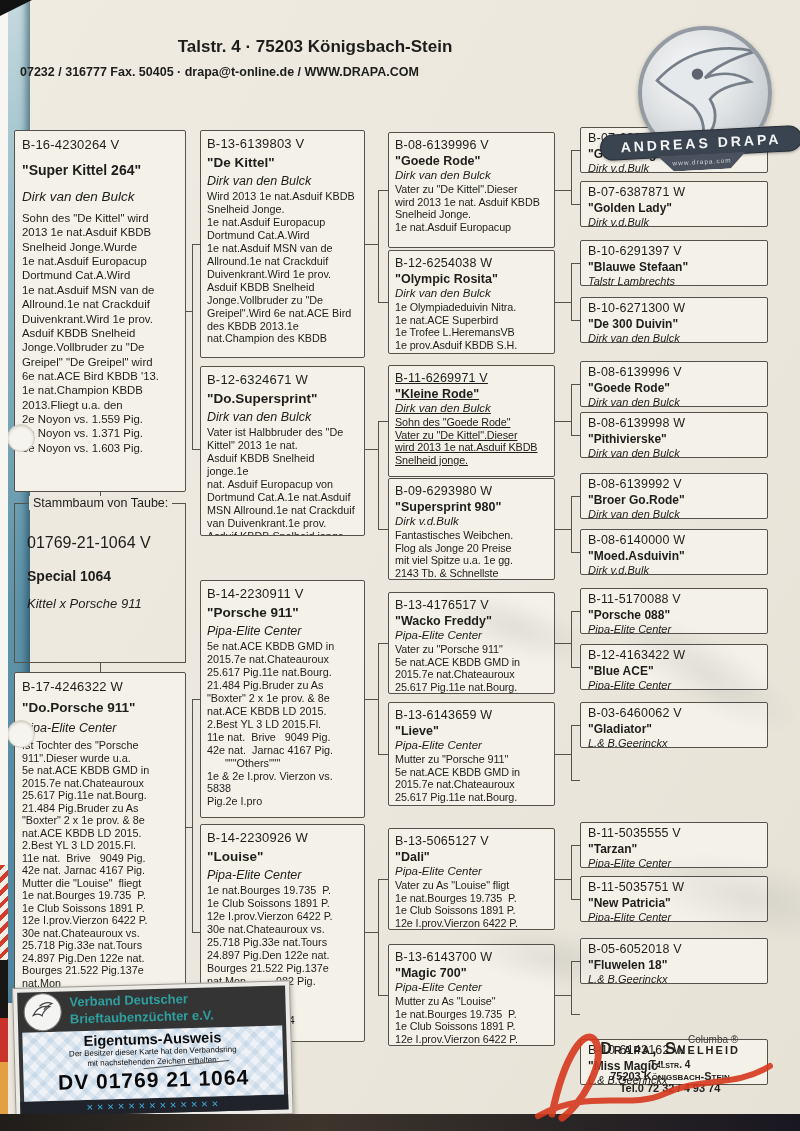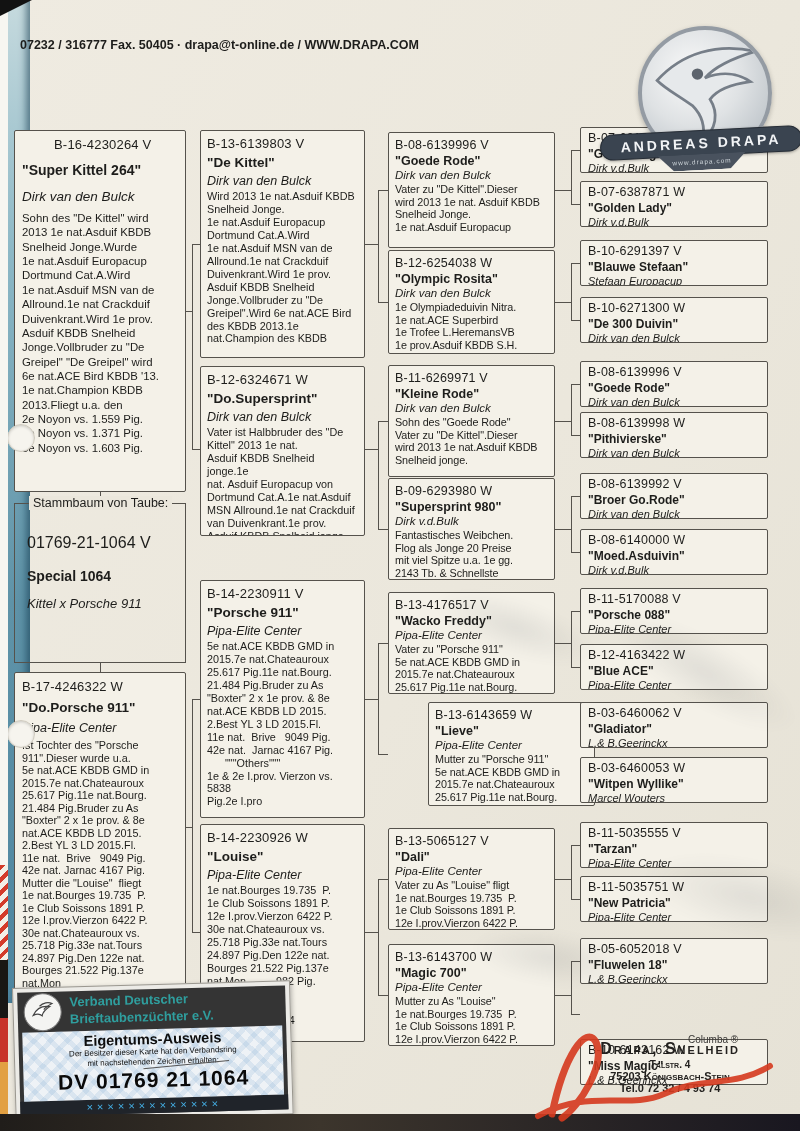"Talstr. 4 · 75203 Königsbach-Stein" div.h-addr { html: none -> <div>Talstr. 4 · 75203 Königsbach-Stein</div> }
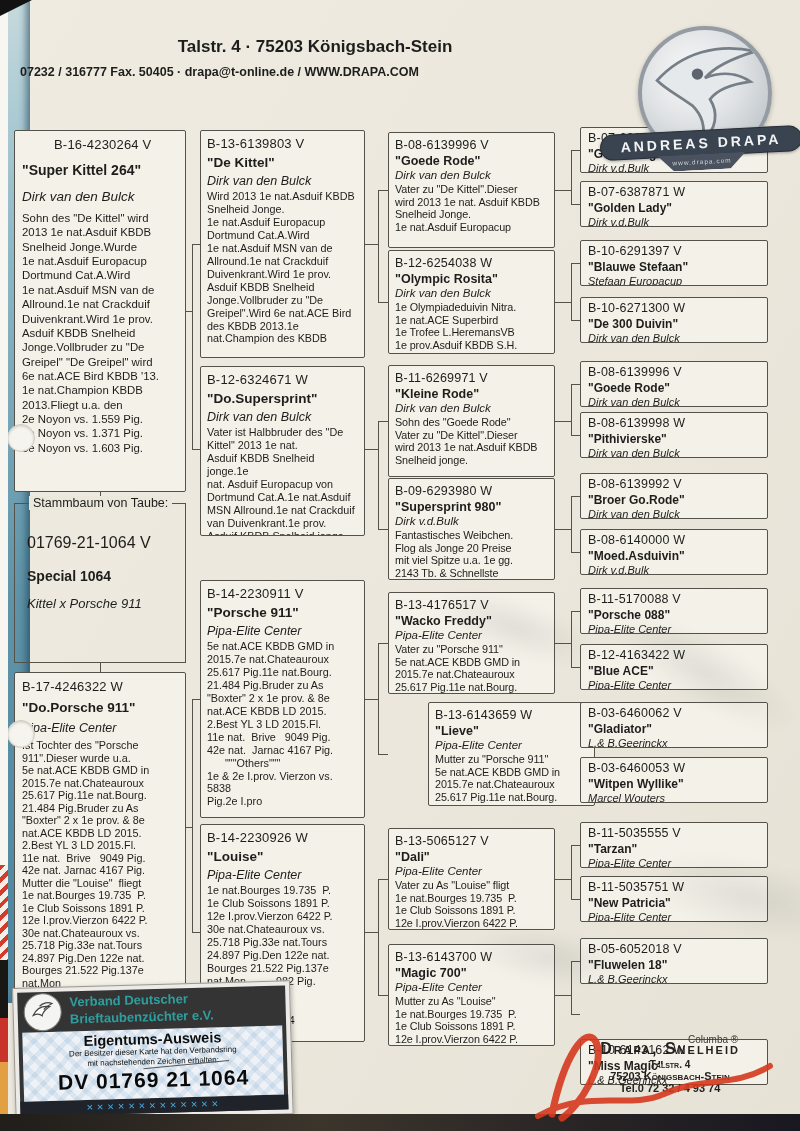"B-16-4230264 V" div.ring { margin-left: 32px -> none }
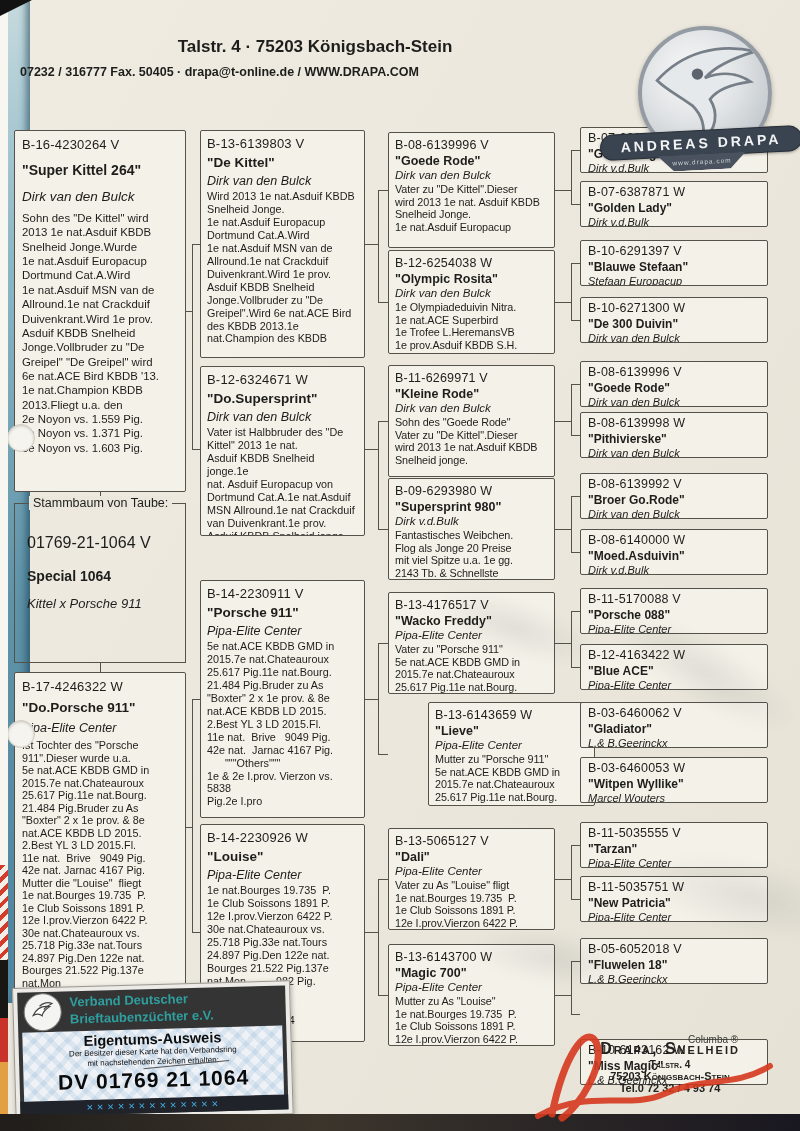"Stefaan Europacup" div.breeder { text: Stefaan Europacup -> Talstr Lambrechts }
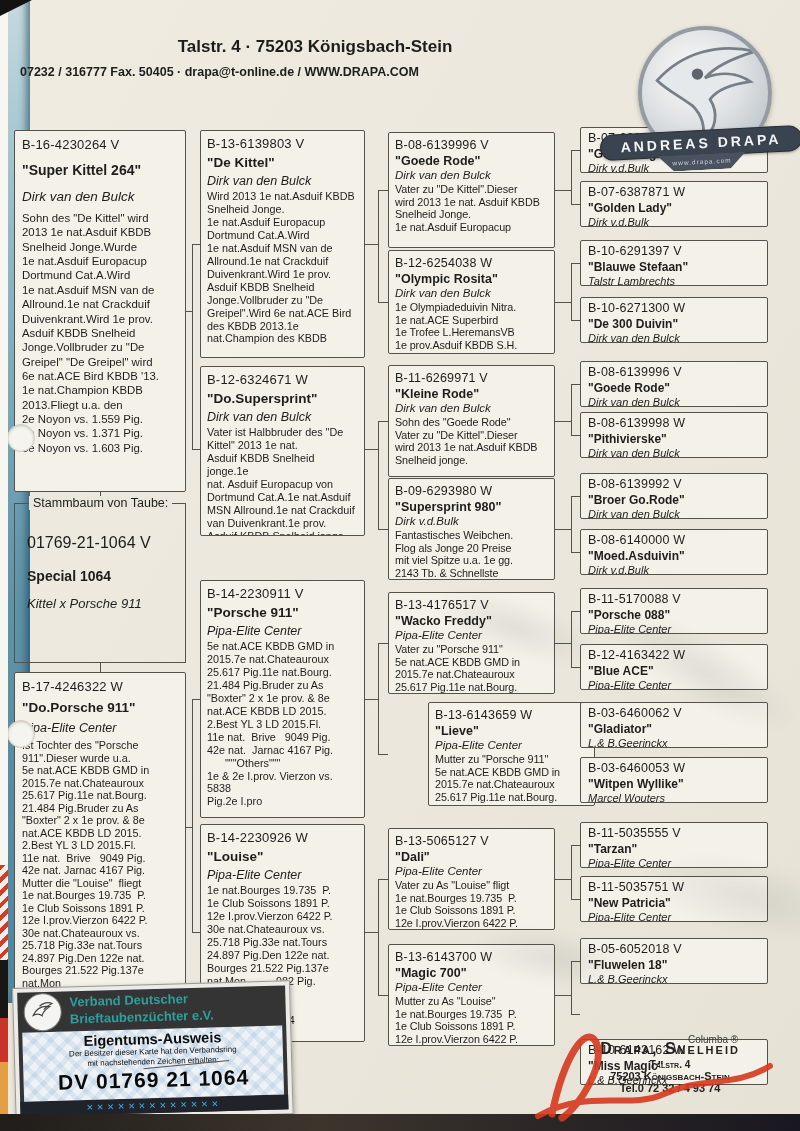"B-11-6269971 V" div.b { text-decoration: none -> underline }
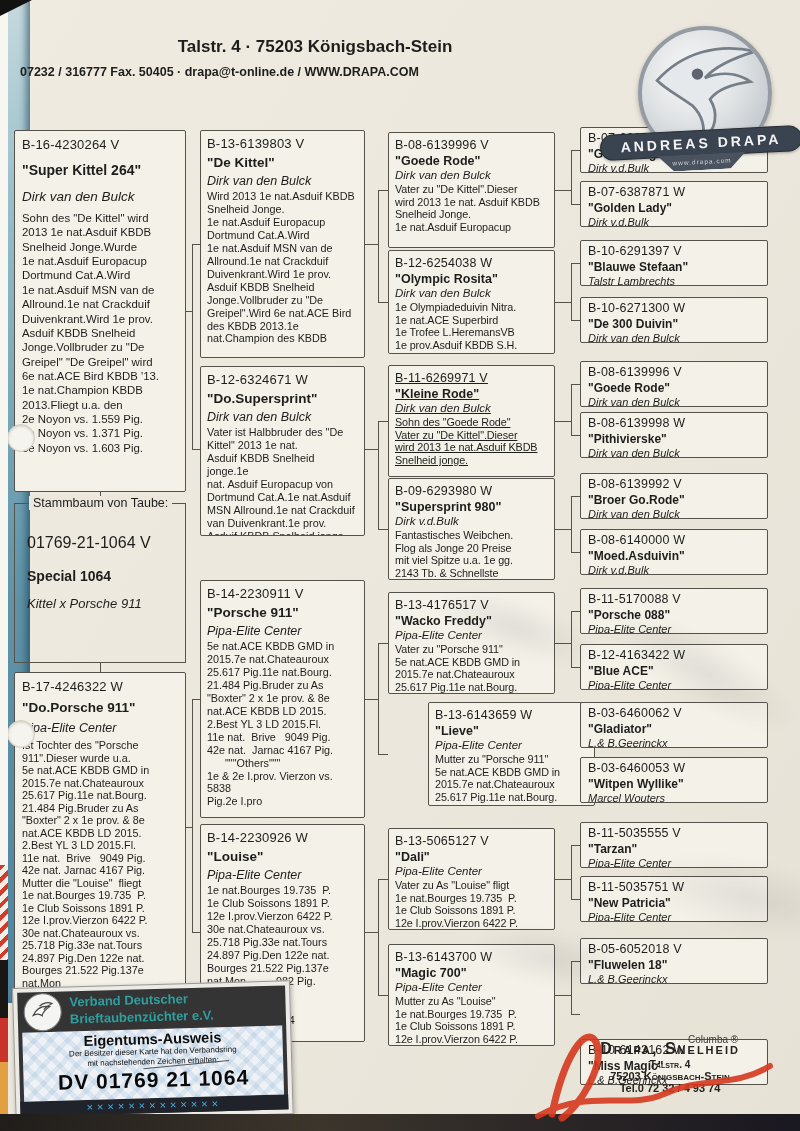"B-13-6143659 W" div.b { margin-left: 40px -> none }
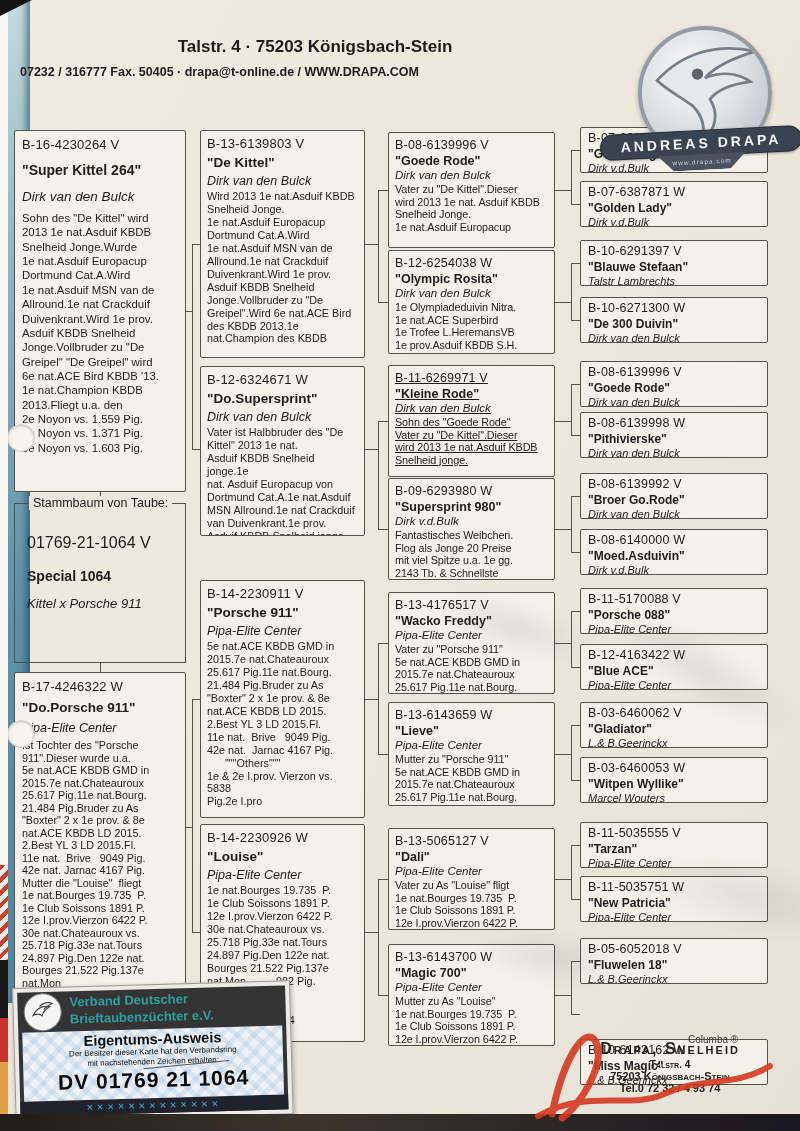"B-03-6460053 W" div.b { html: <div> <div>B-03-6460053 W</div> <div>"Witpen Wyllike"</div> <div>Marcel Wouters</div> </div> -> none }
